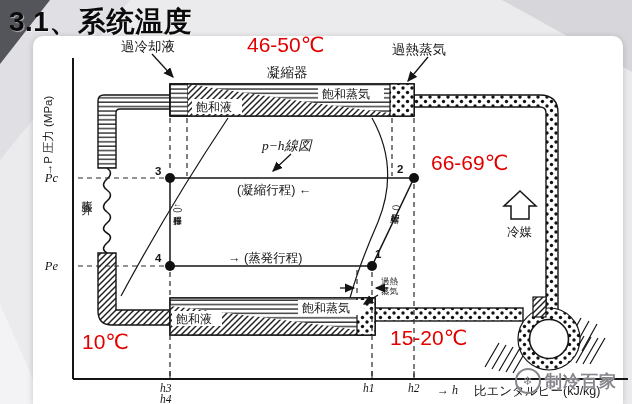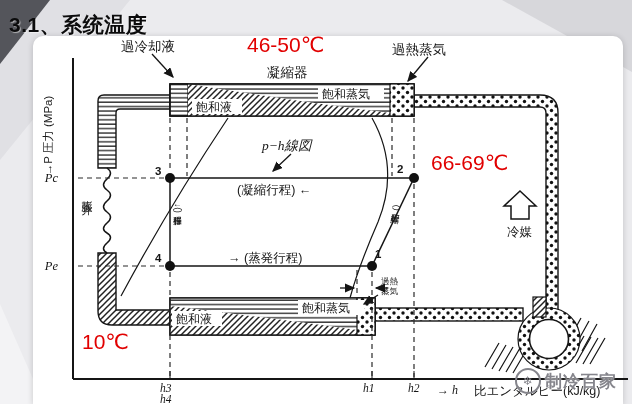"3.1、系统温度" .page-title { font-size: 21px -> 28px; margin-top: 8px -> none }
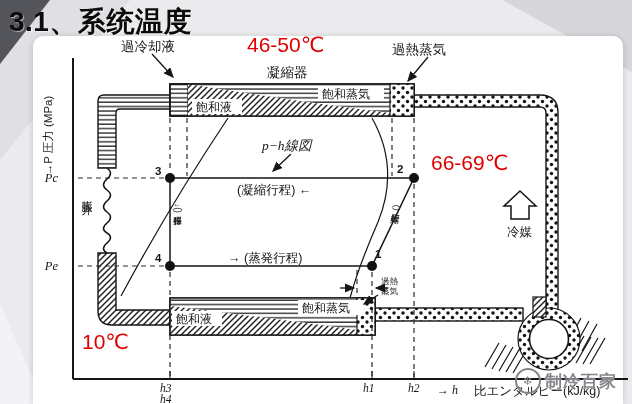"15-20℃" div.temp { html: none -> <div>15-20℃</div> }
